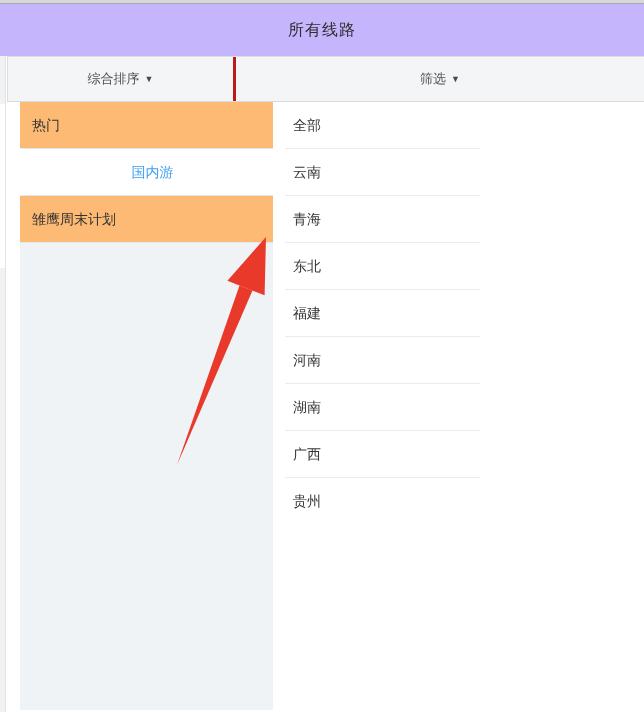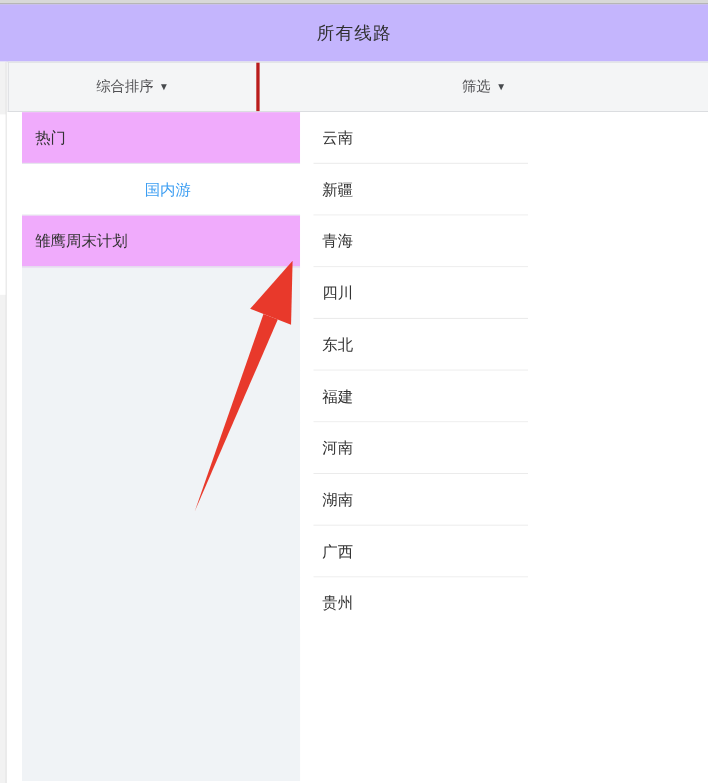"热门" .sidebar-item { background: #f0abfc -> #fdba74 }
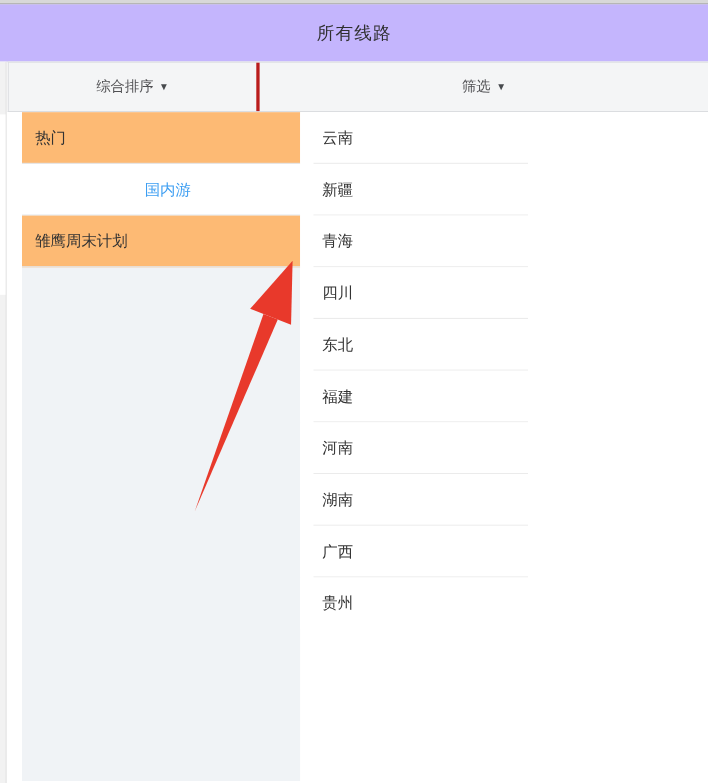"全部" div.region-item { html: none -> <div><span>全部</span><i></i></div> }
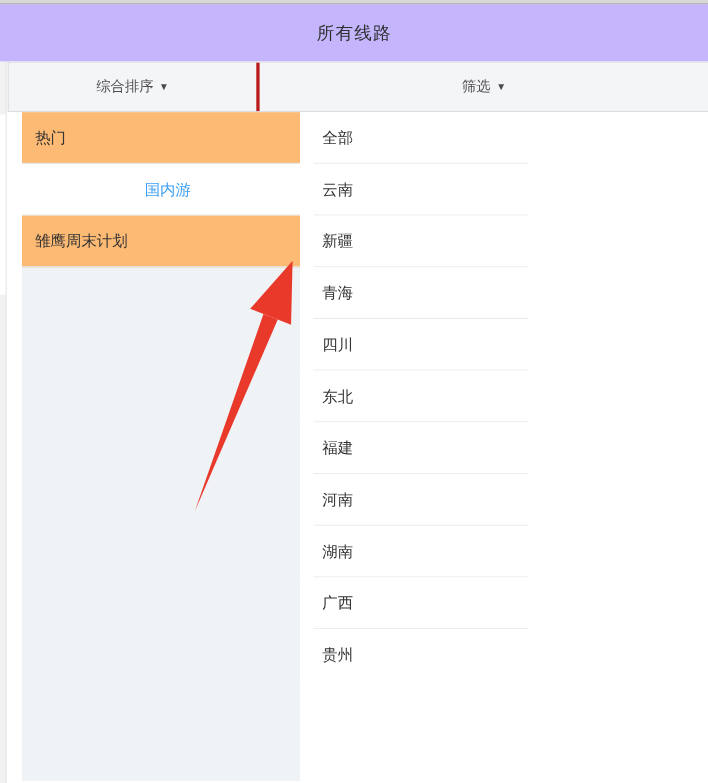"新疆" div.region-item { html: <div><span>新疆</span><i></i></div> -> none }
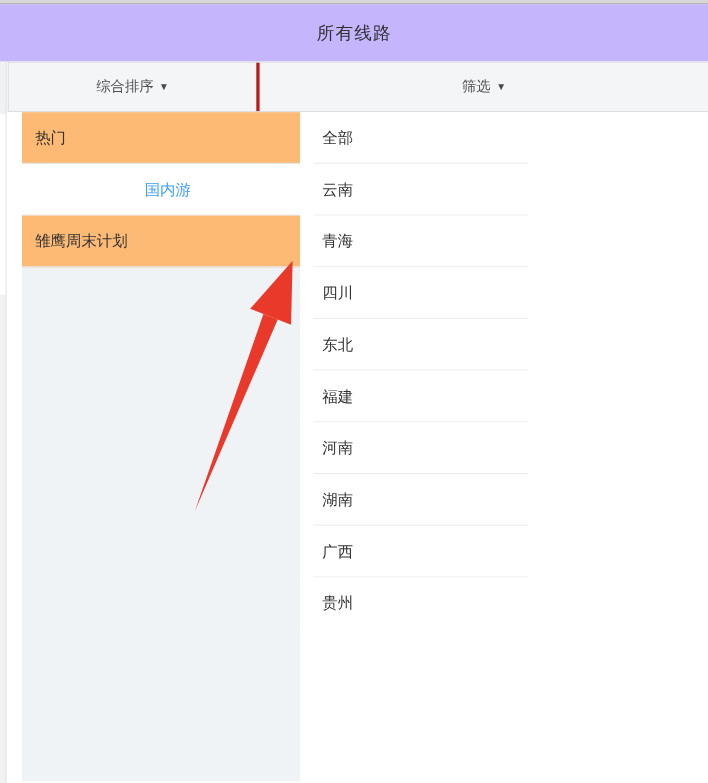"四川" div.region-item { html: <div><span>四川</span><i></i></div> -> none }
